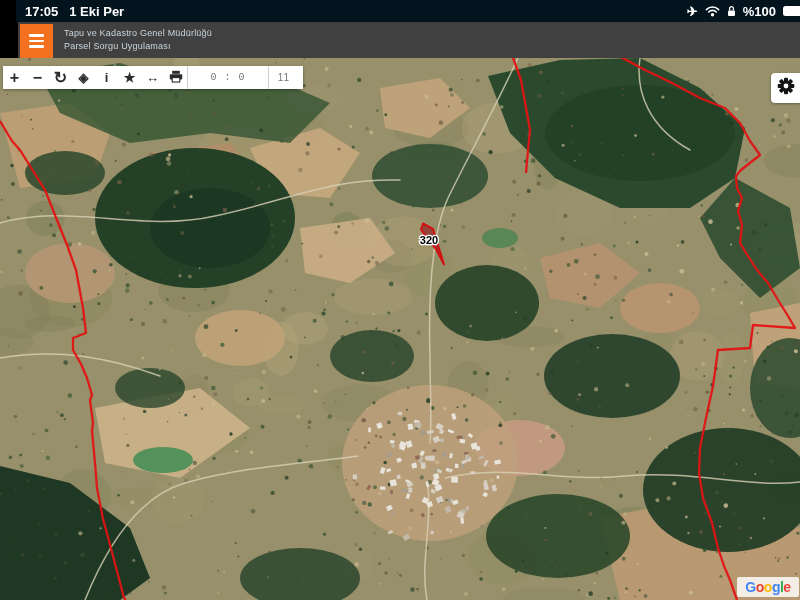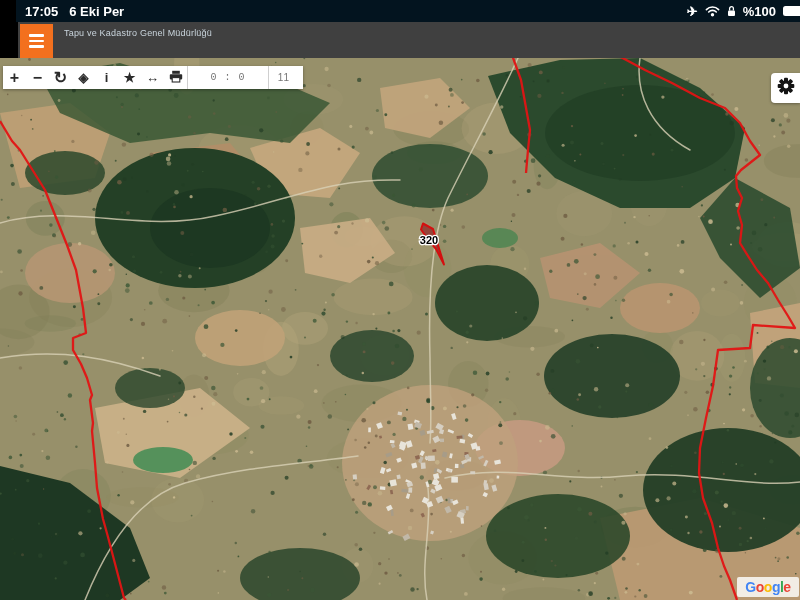"6 Eki Per" span { text: 6 -> 1 }
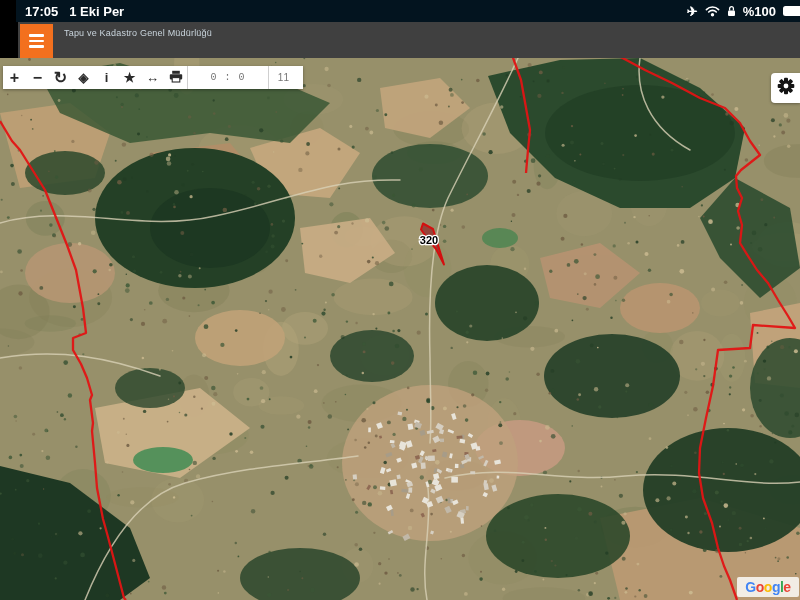"Parsel Sorgu Uygulaması" div { html: none -> <div>Parsel Sorgu Uygulaması</div> }
